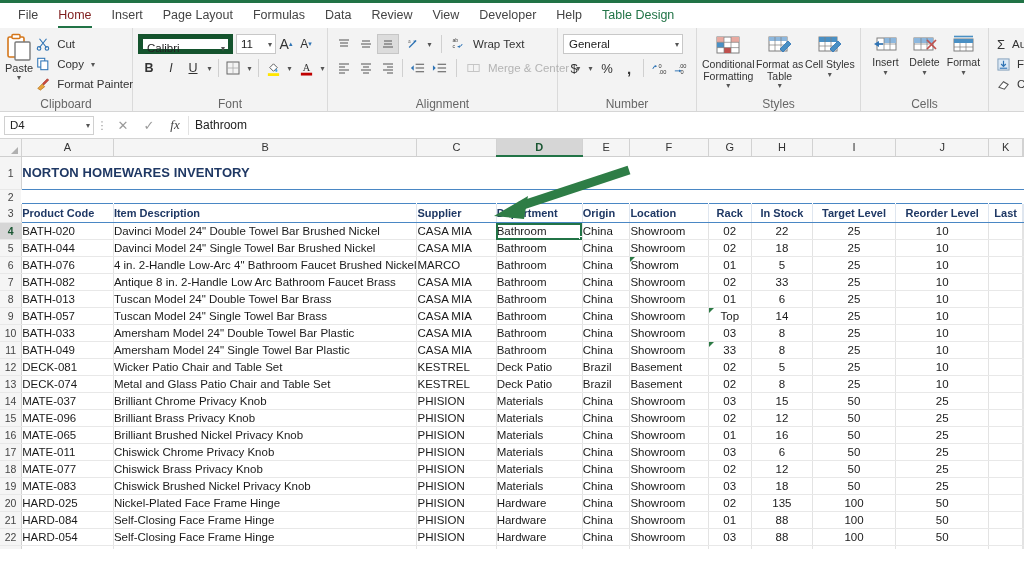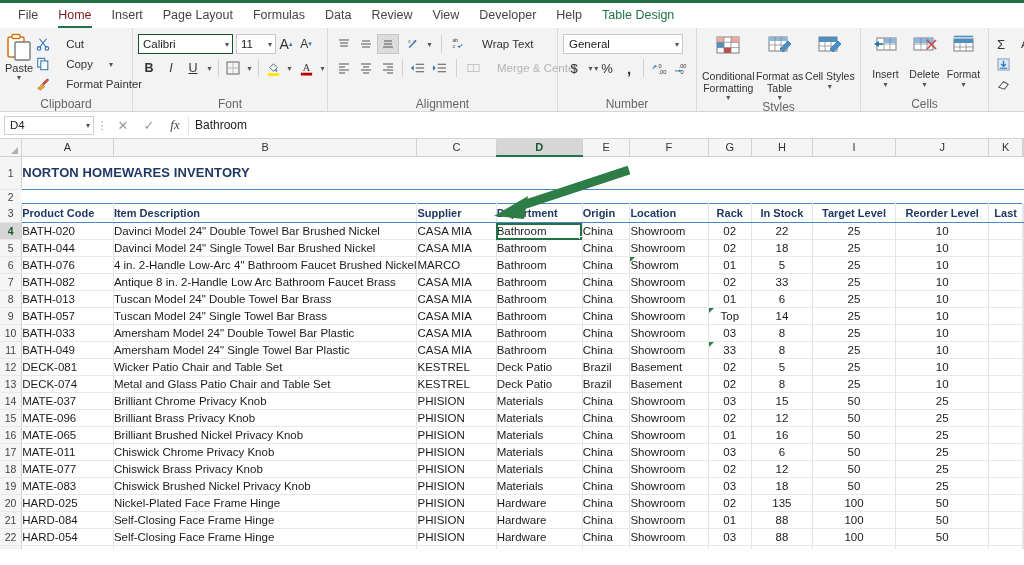"Cut" .smallbtn { gap: 16px -> 7px }
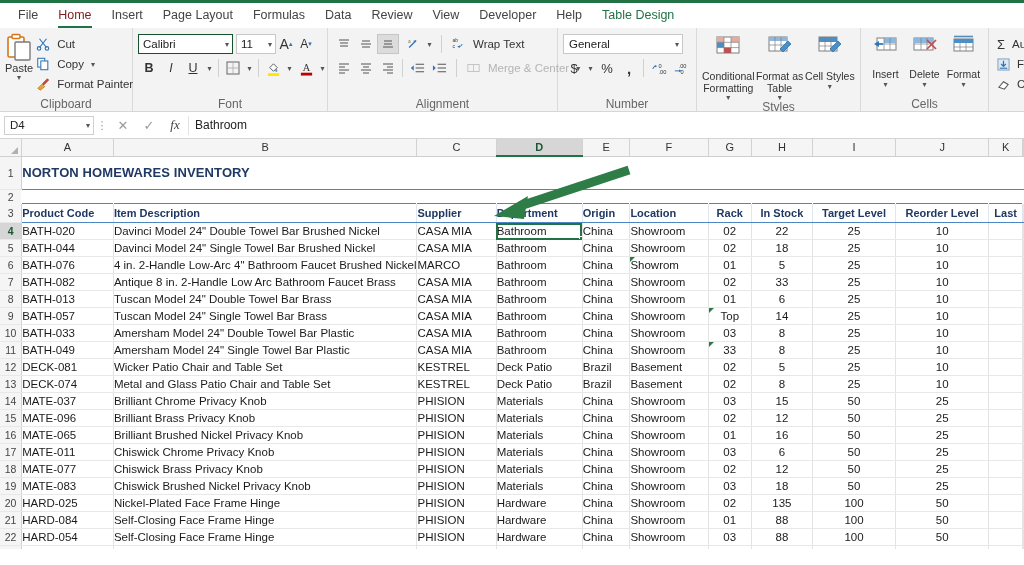"Calibri" .fontname { border: 1px solid #14532d -> 5px solid #14532d }
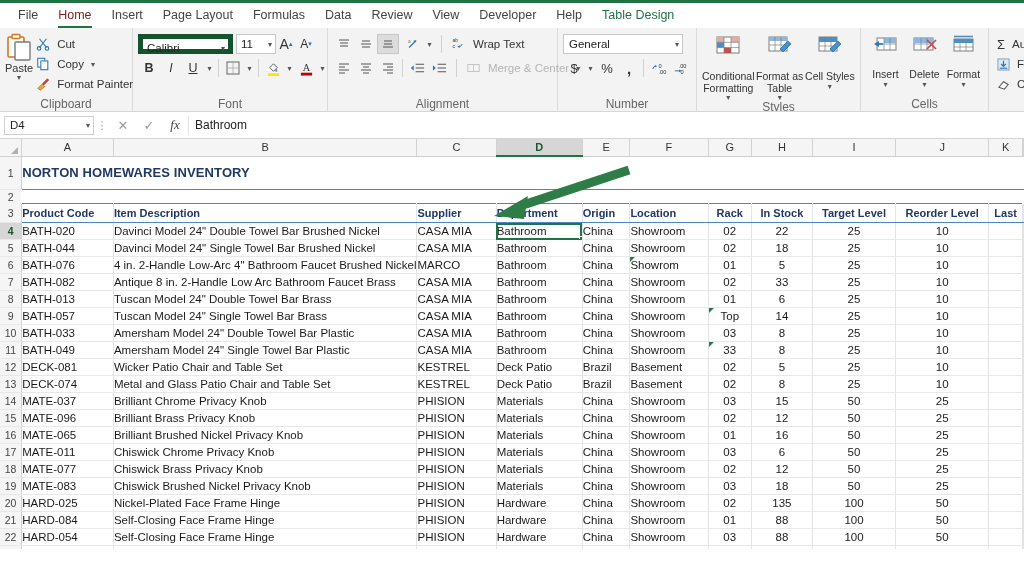"Conditional Formatting" .cmdbig .lbl { margin-top: 12px -> 0 }
